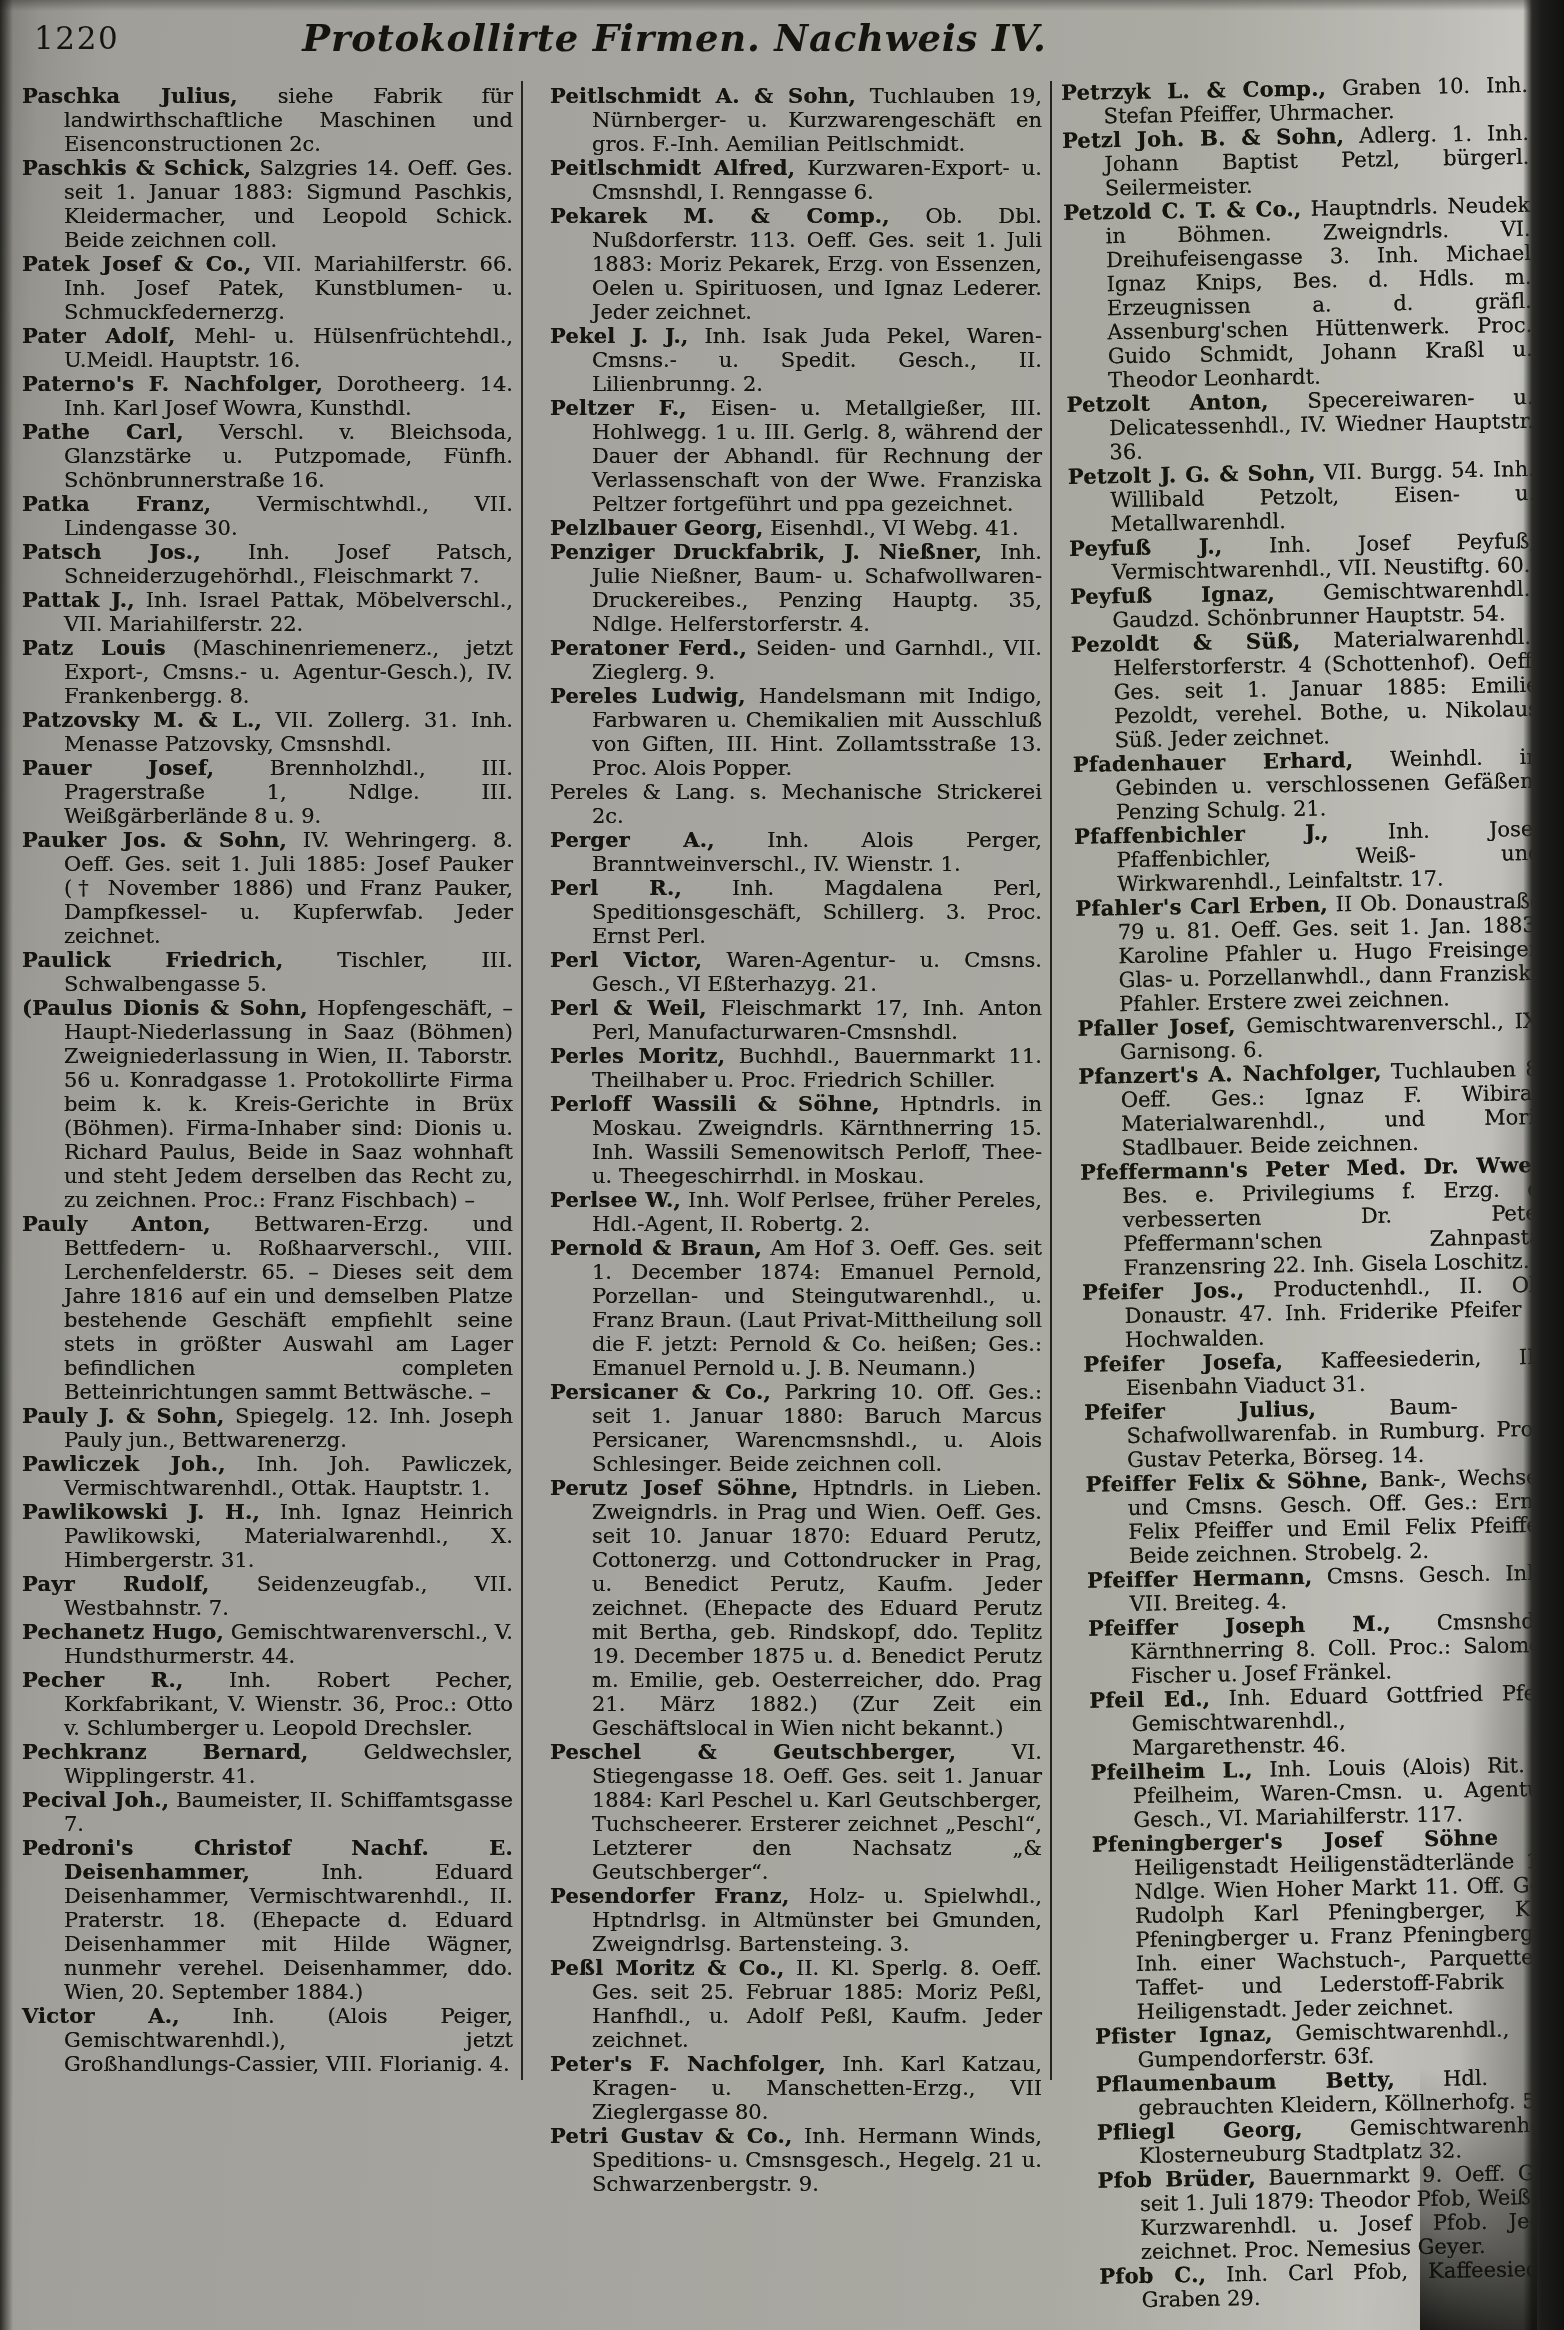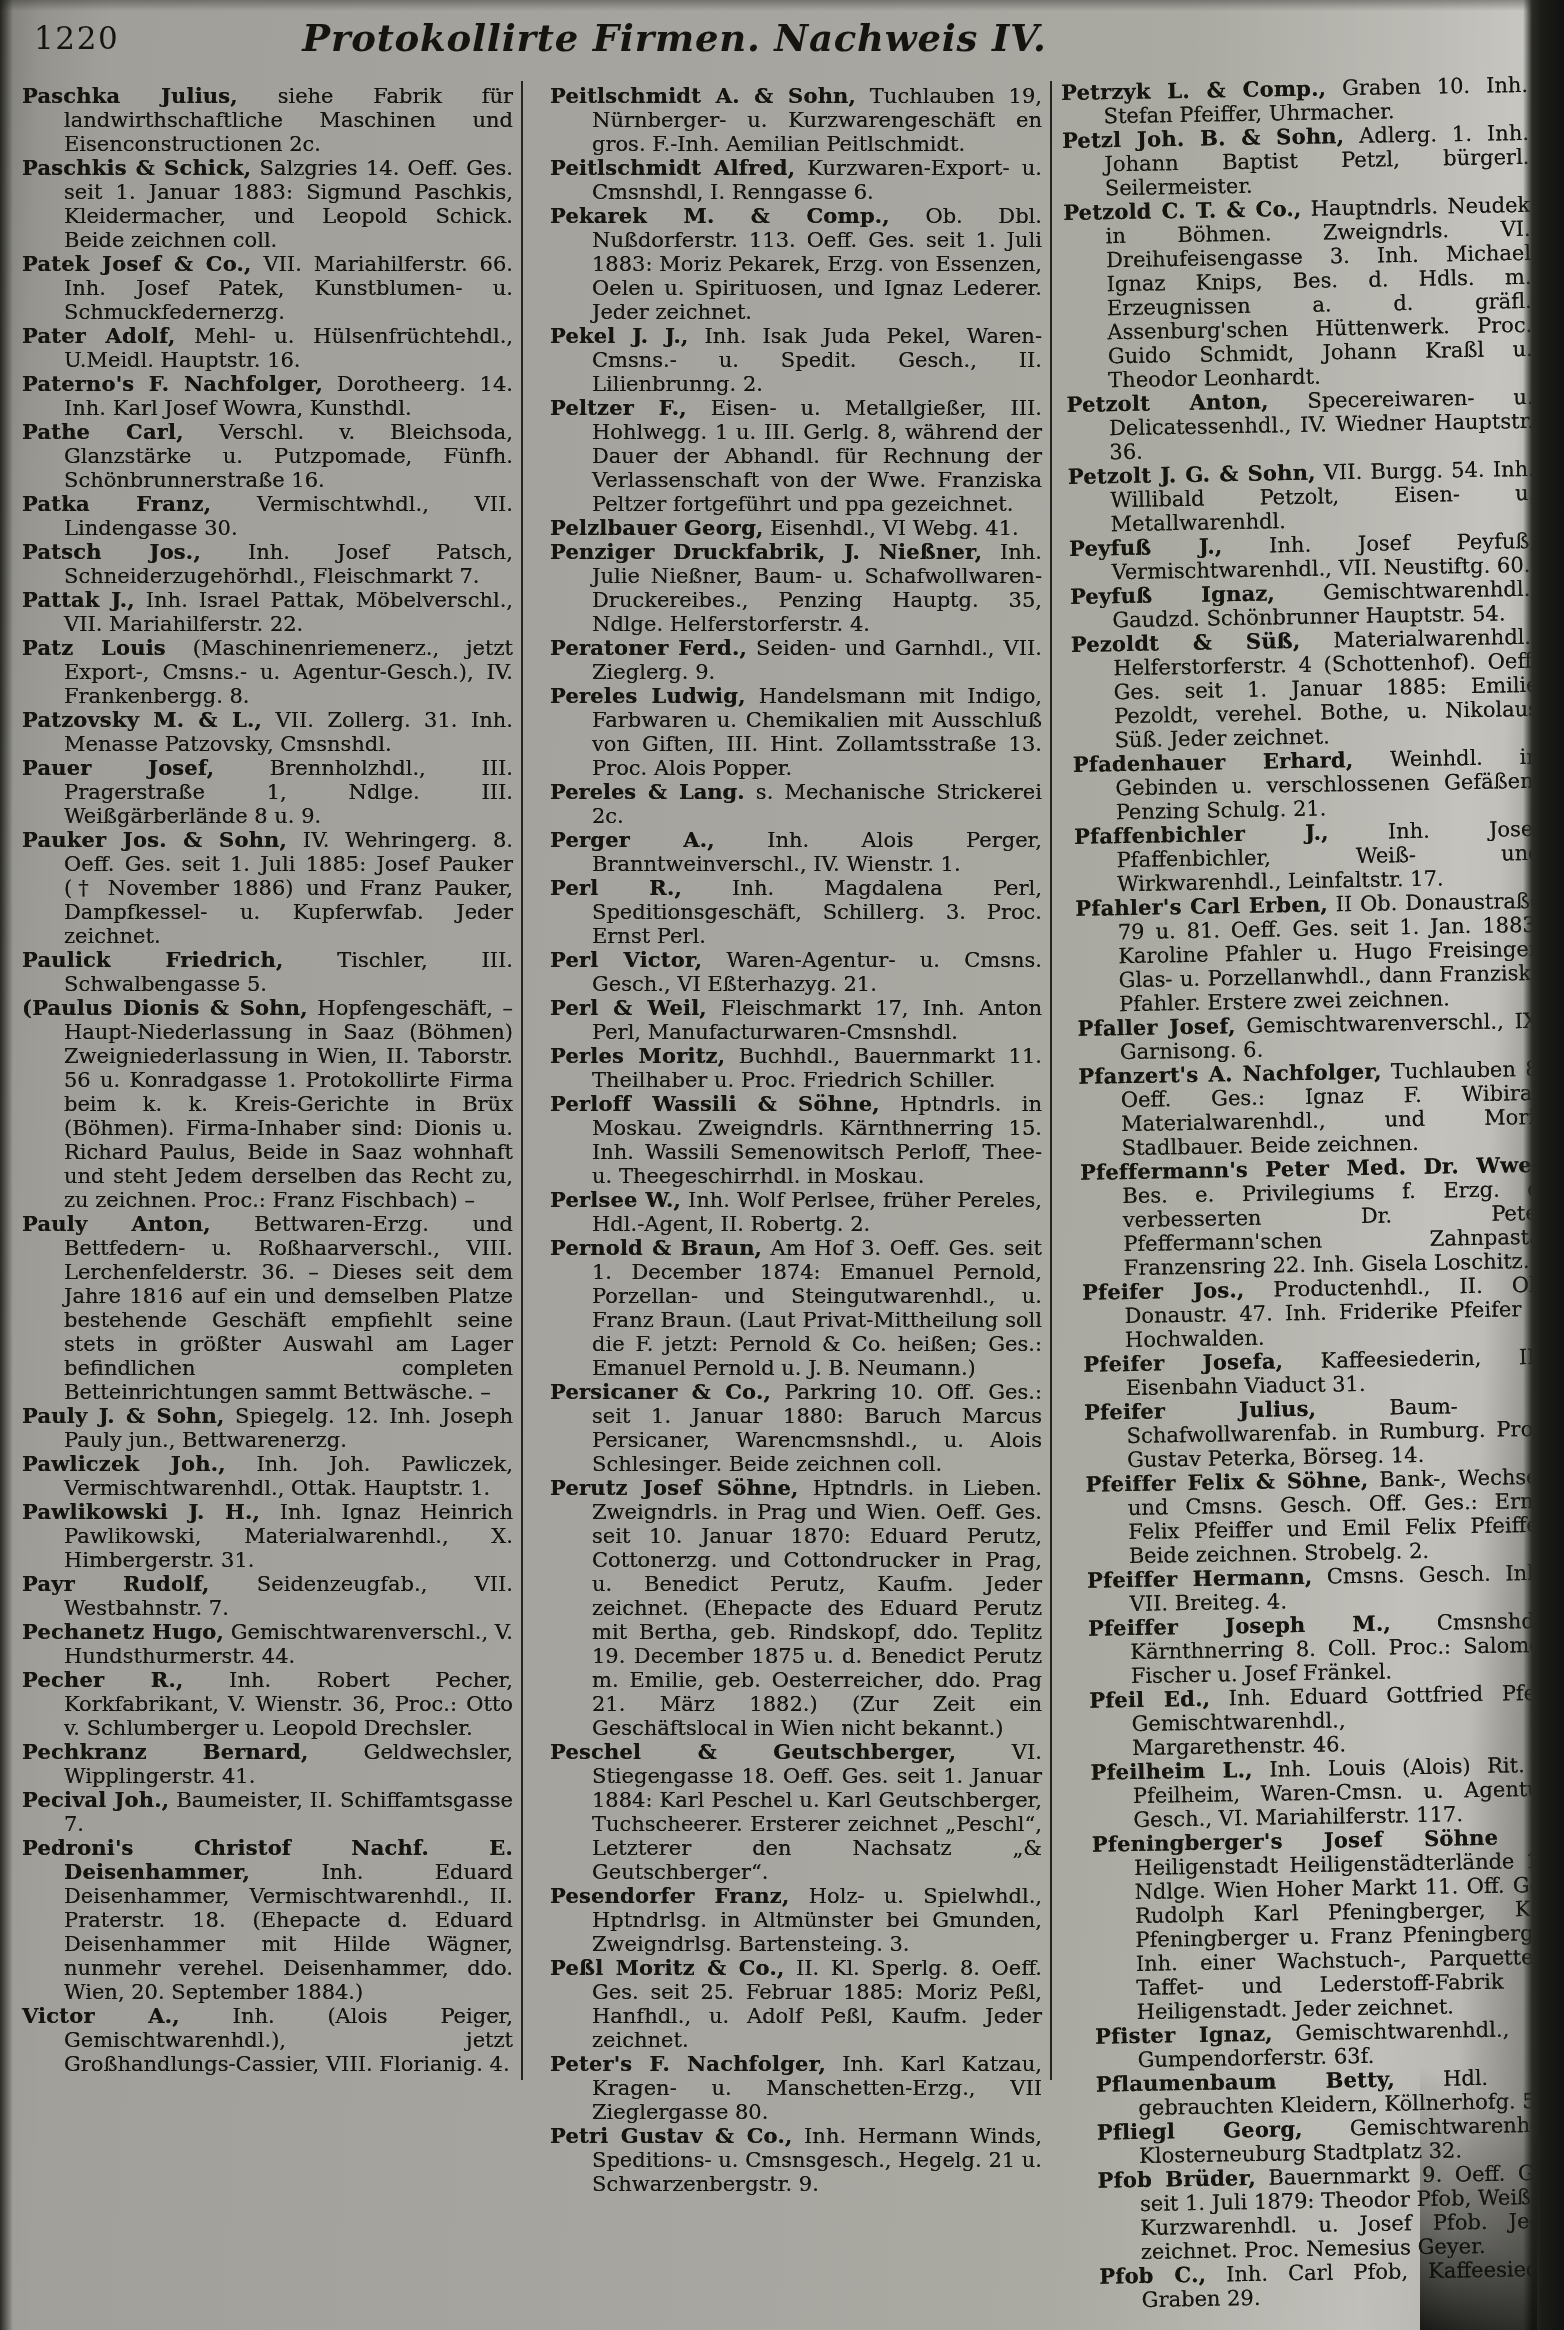"Pereles & Lang." .nm.plain { font-weight: bold -> normal }
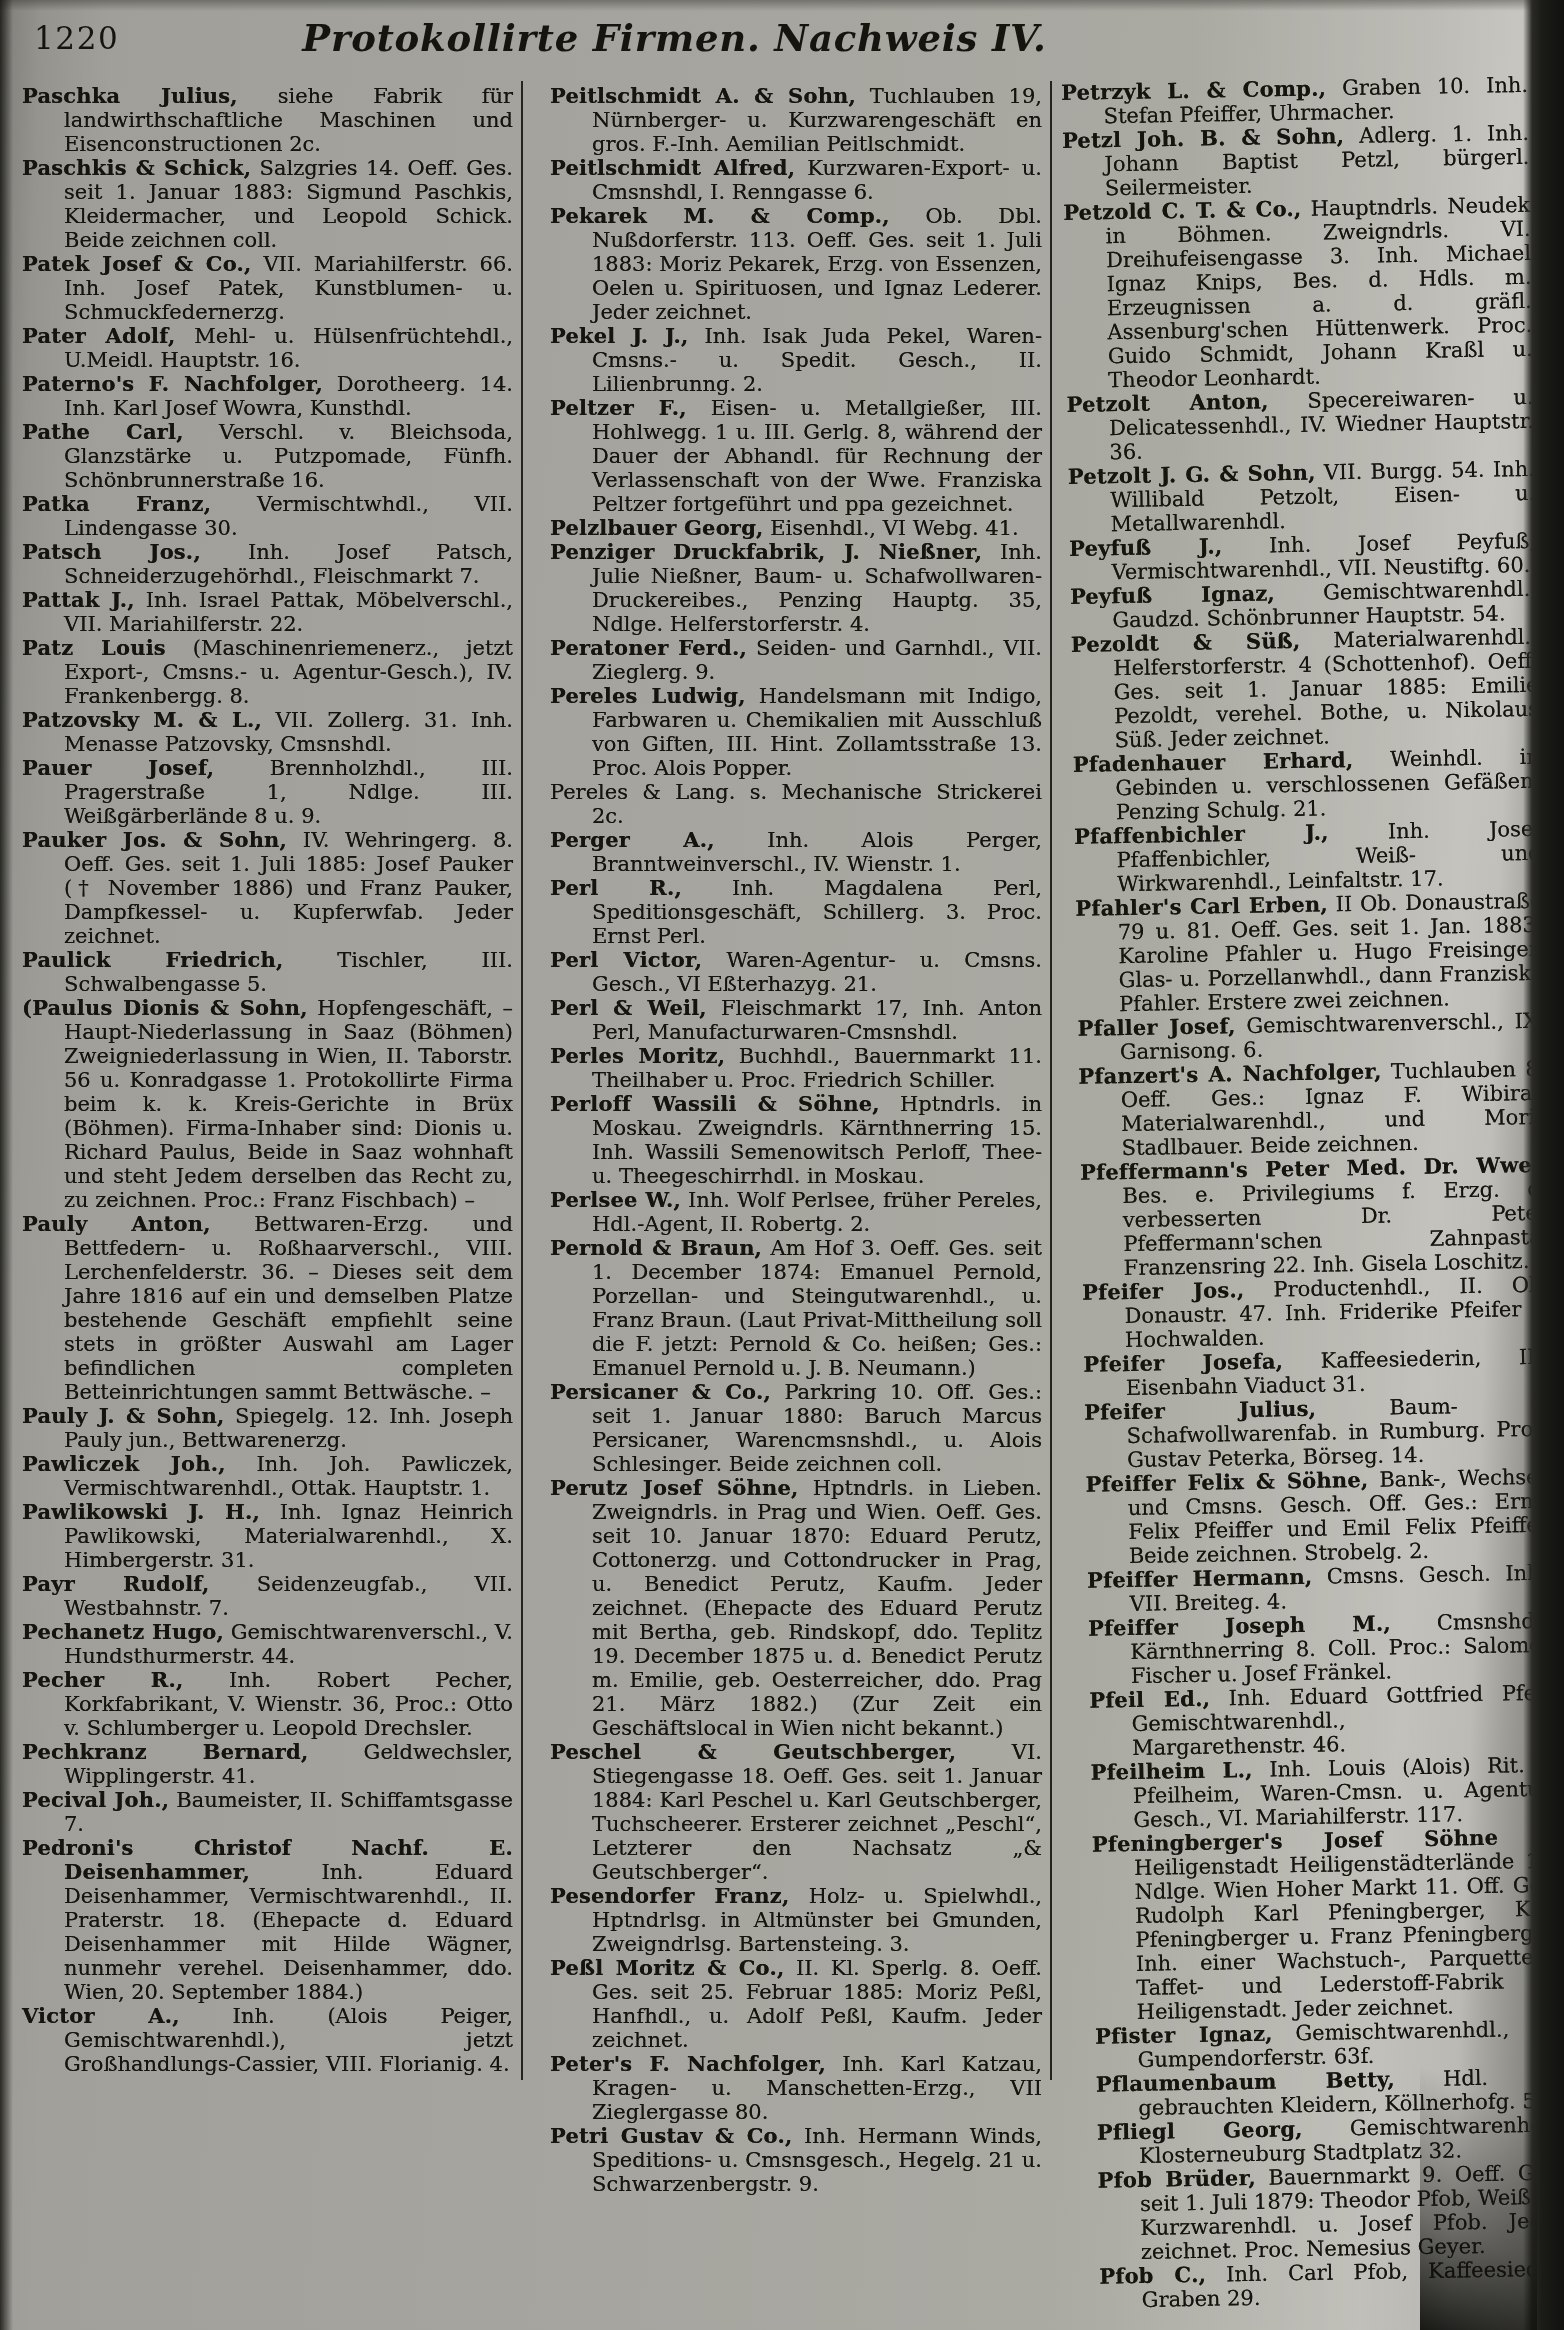"Bettwaren-Erzg. und Bettfedern- u." span { text: 36 -> 65 }
